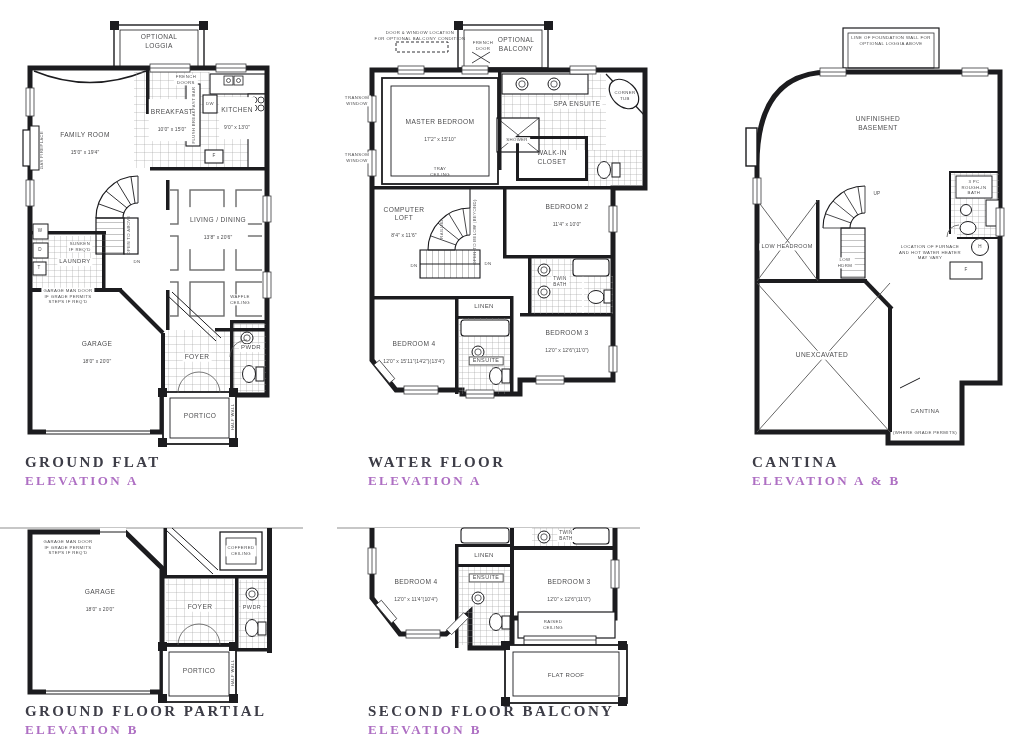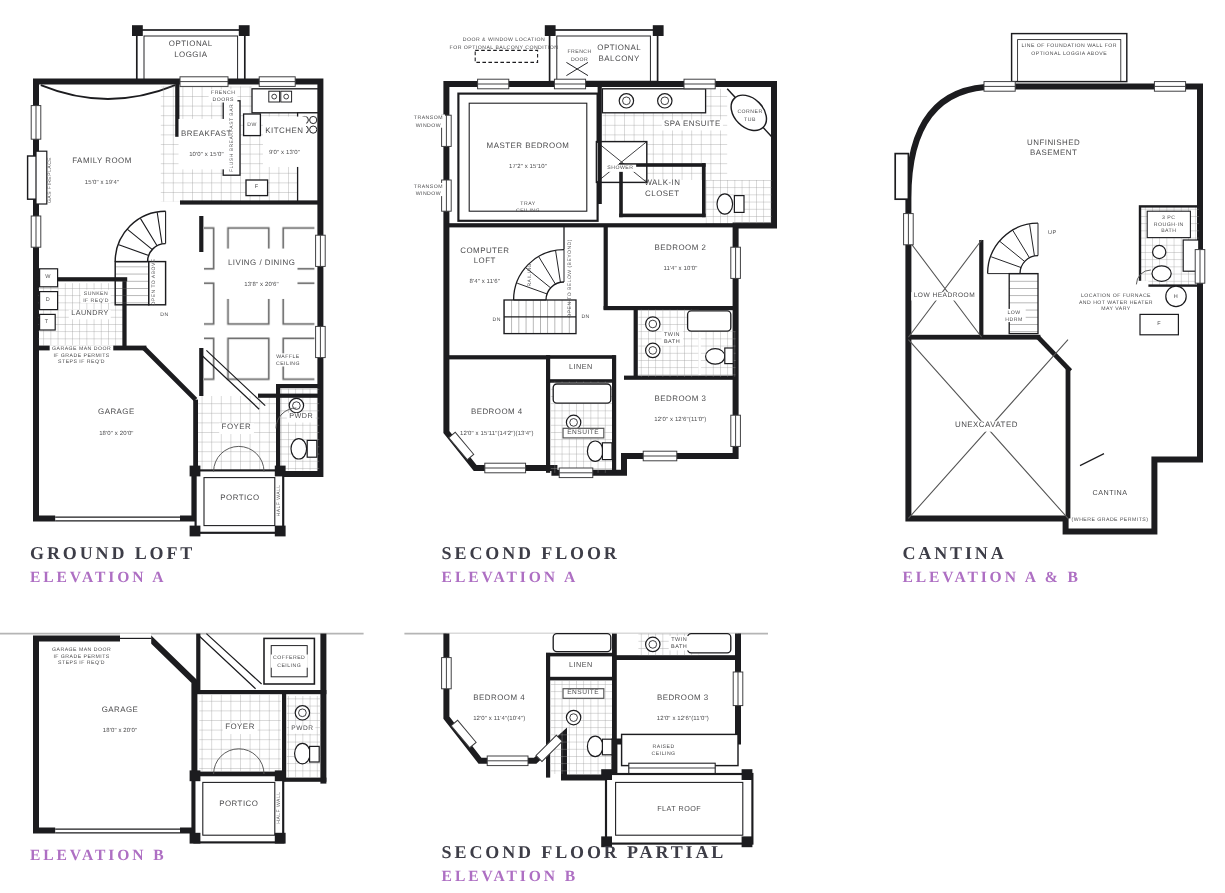"GROUND LOFT" div.ptitle { text: LOFT -> FLAT }
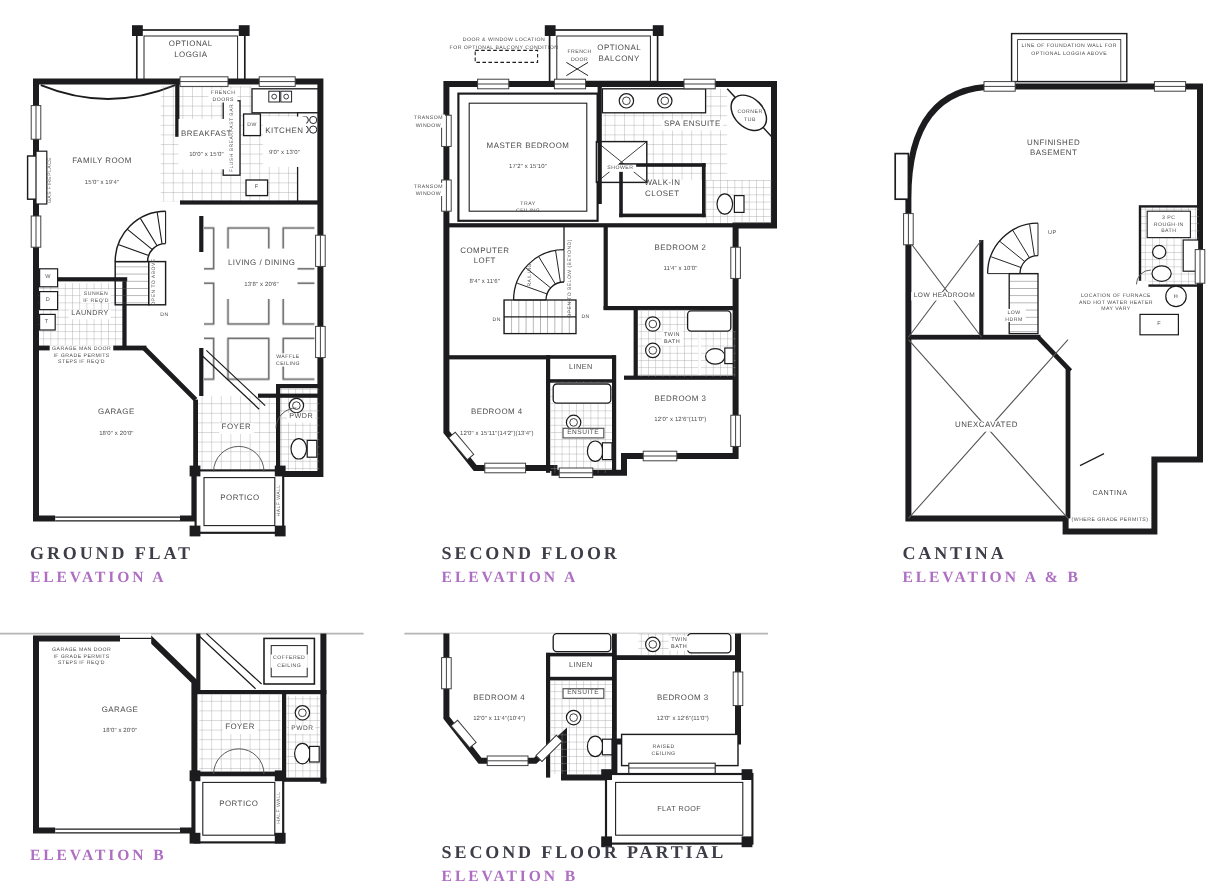"SECOND FLOOR" div.ptitle { text: SECOND -> WATER }
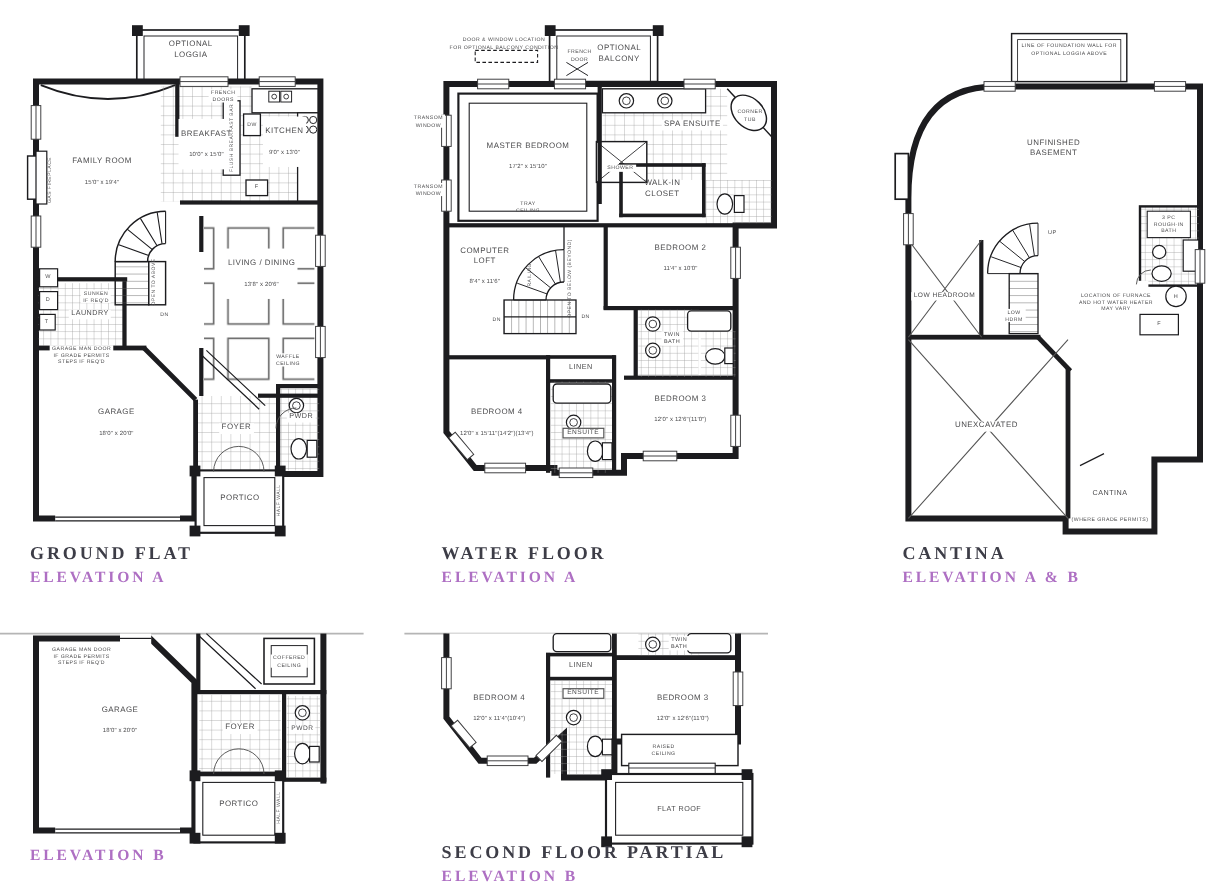"GROUND FLOOR PARTIAL" div.ptitle { html: none -> <div>GROUND FLOOR PARTIAL</div> }
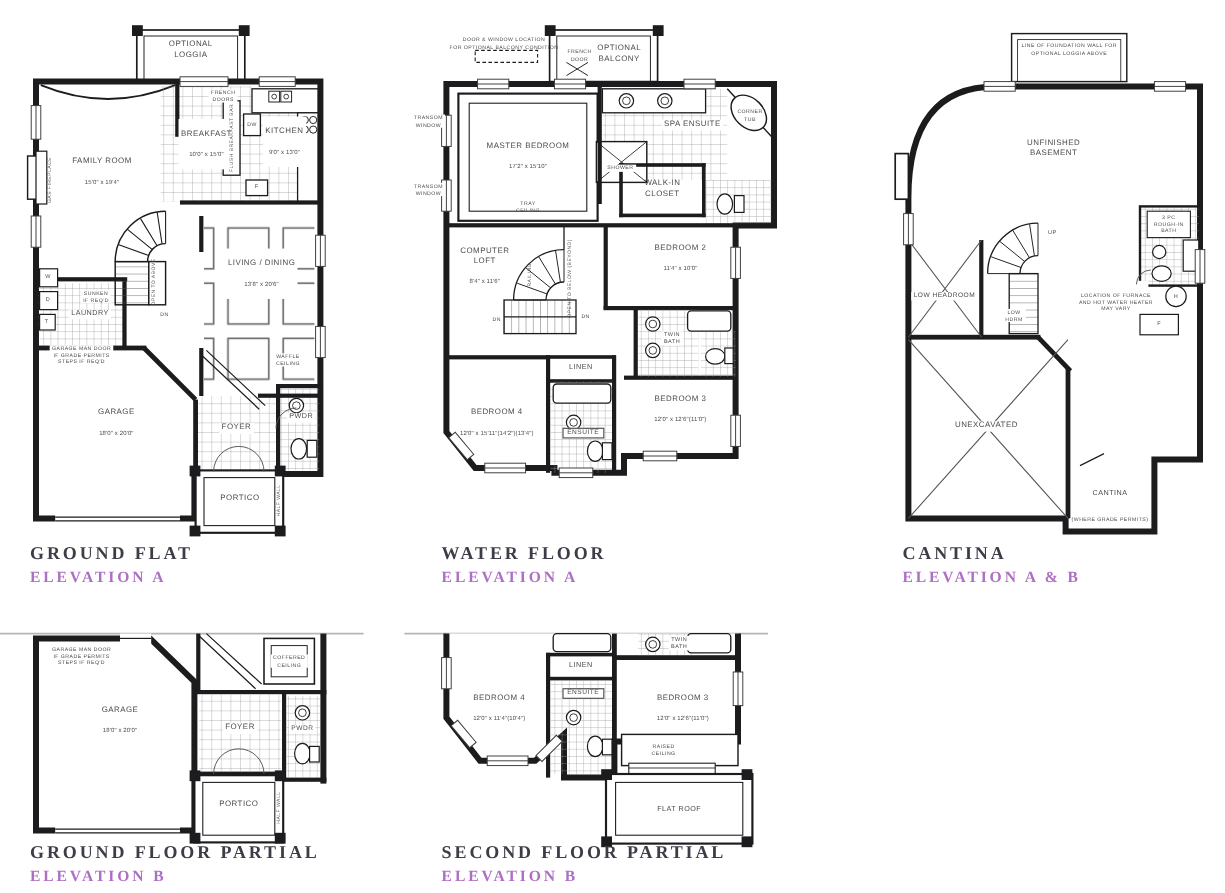"SECOND FLOOR PARTIAL" div.ptitle { text: PARTIAL -> BALCONY }
